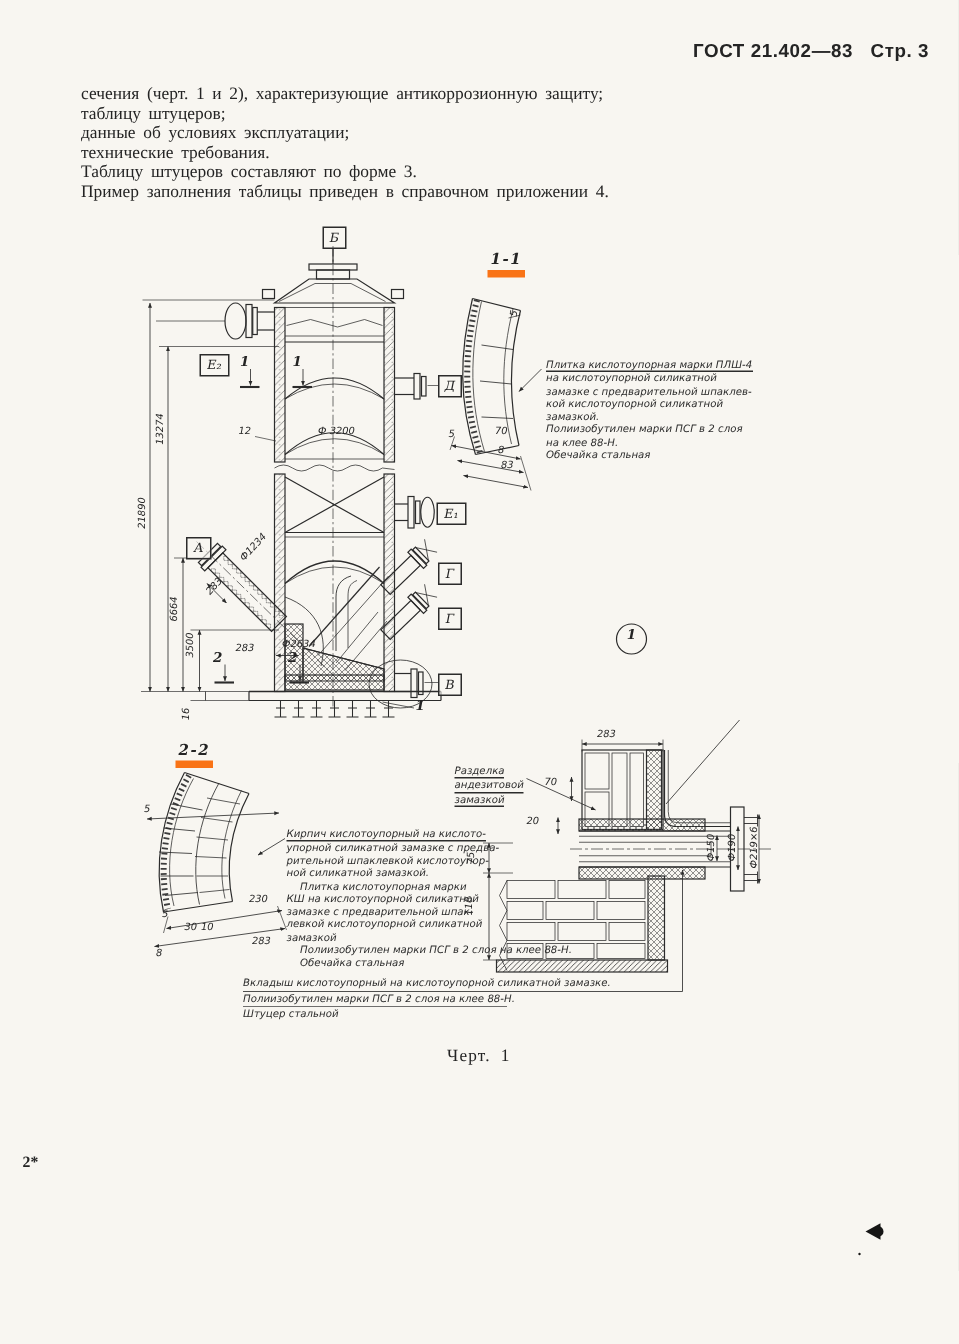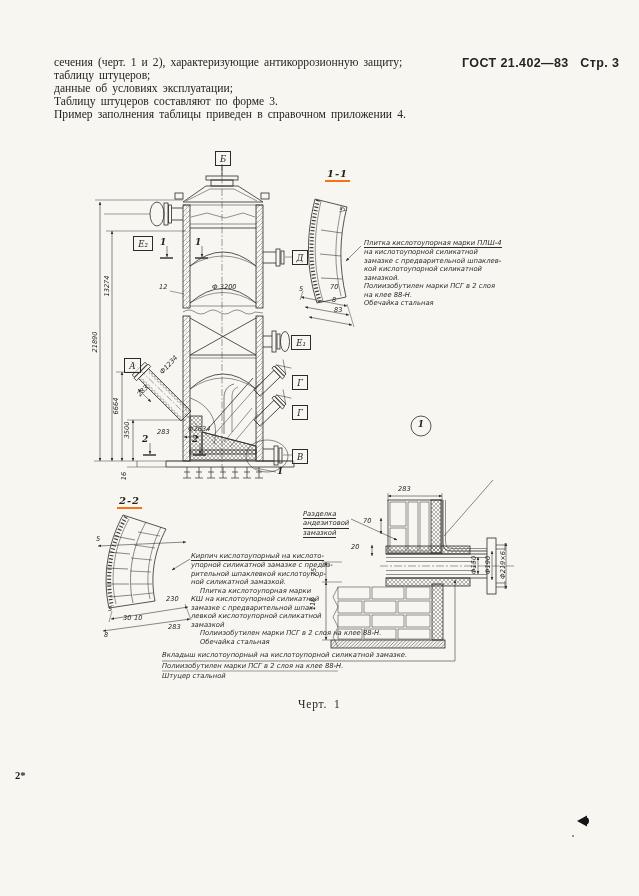"ГОСТ 21.402—83 Стр. 3" div.abs { margin-top: 29px -> none }
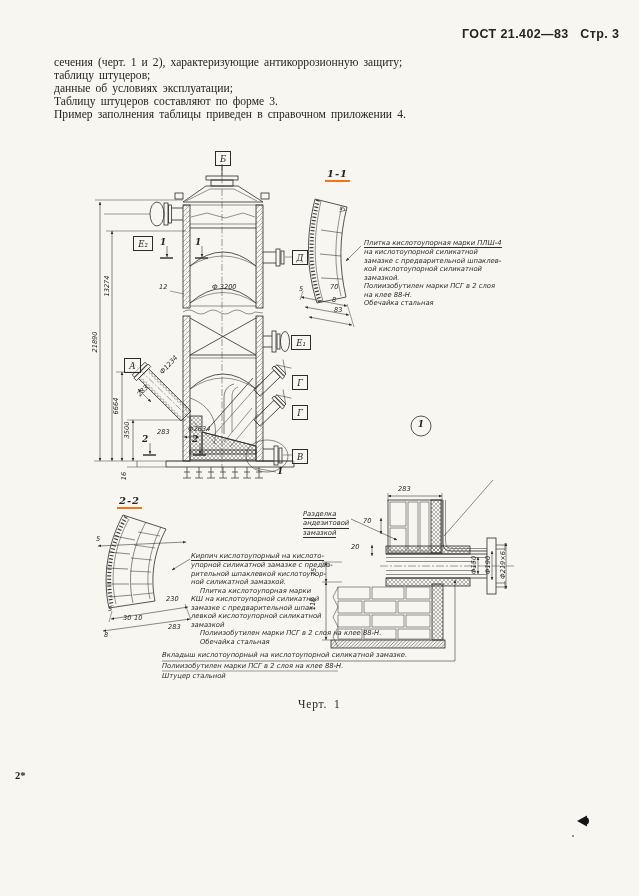"технические требования." div { html: none -> <div>технические требования.</div> }
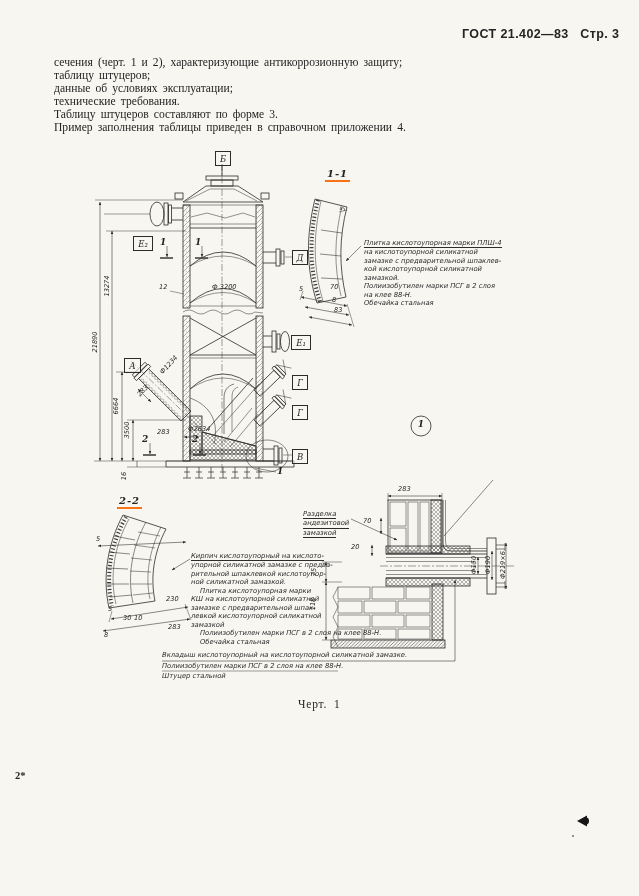"1-1" .sec { border-bottom: 2px solid #f97316 -> 5px solid #f97316 }
